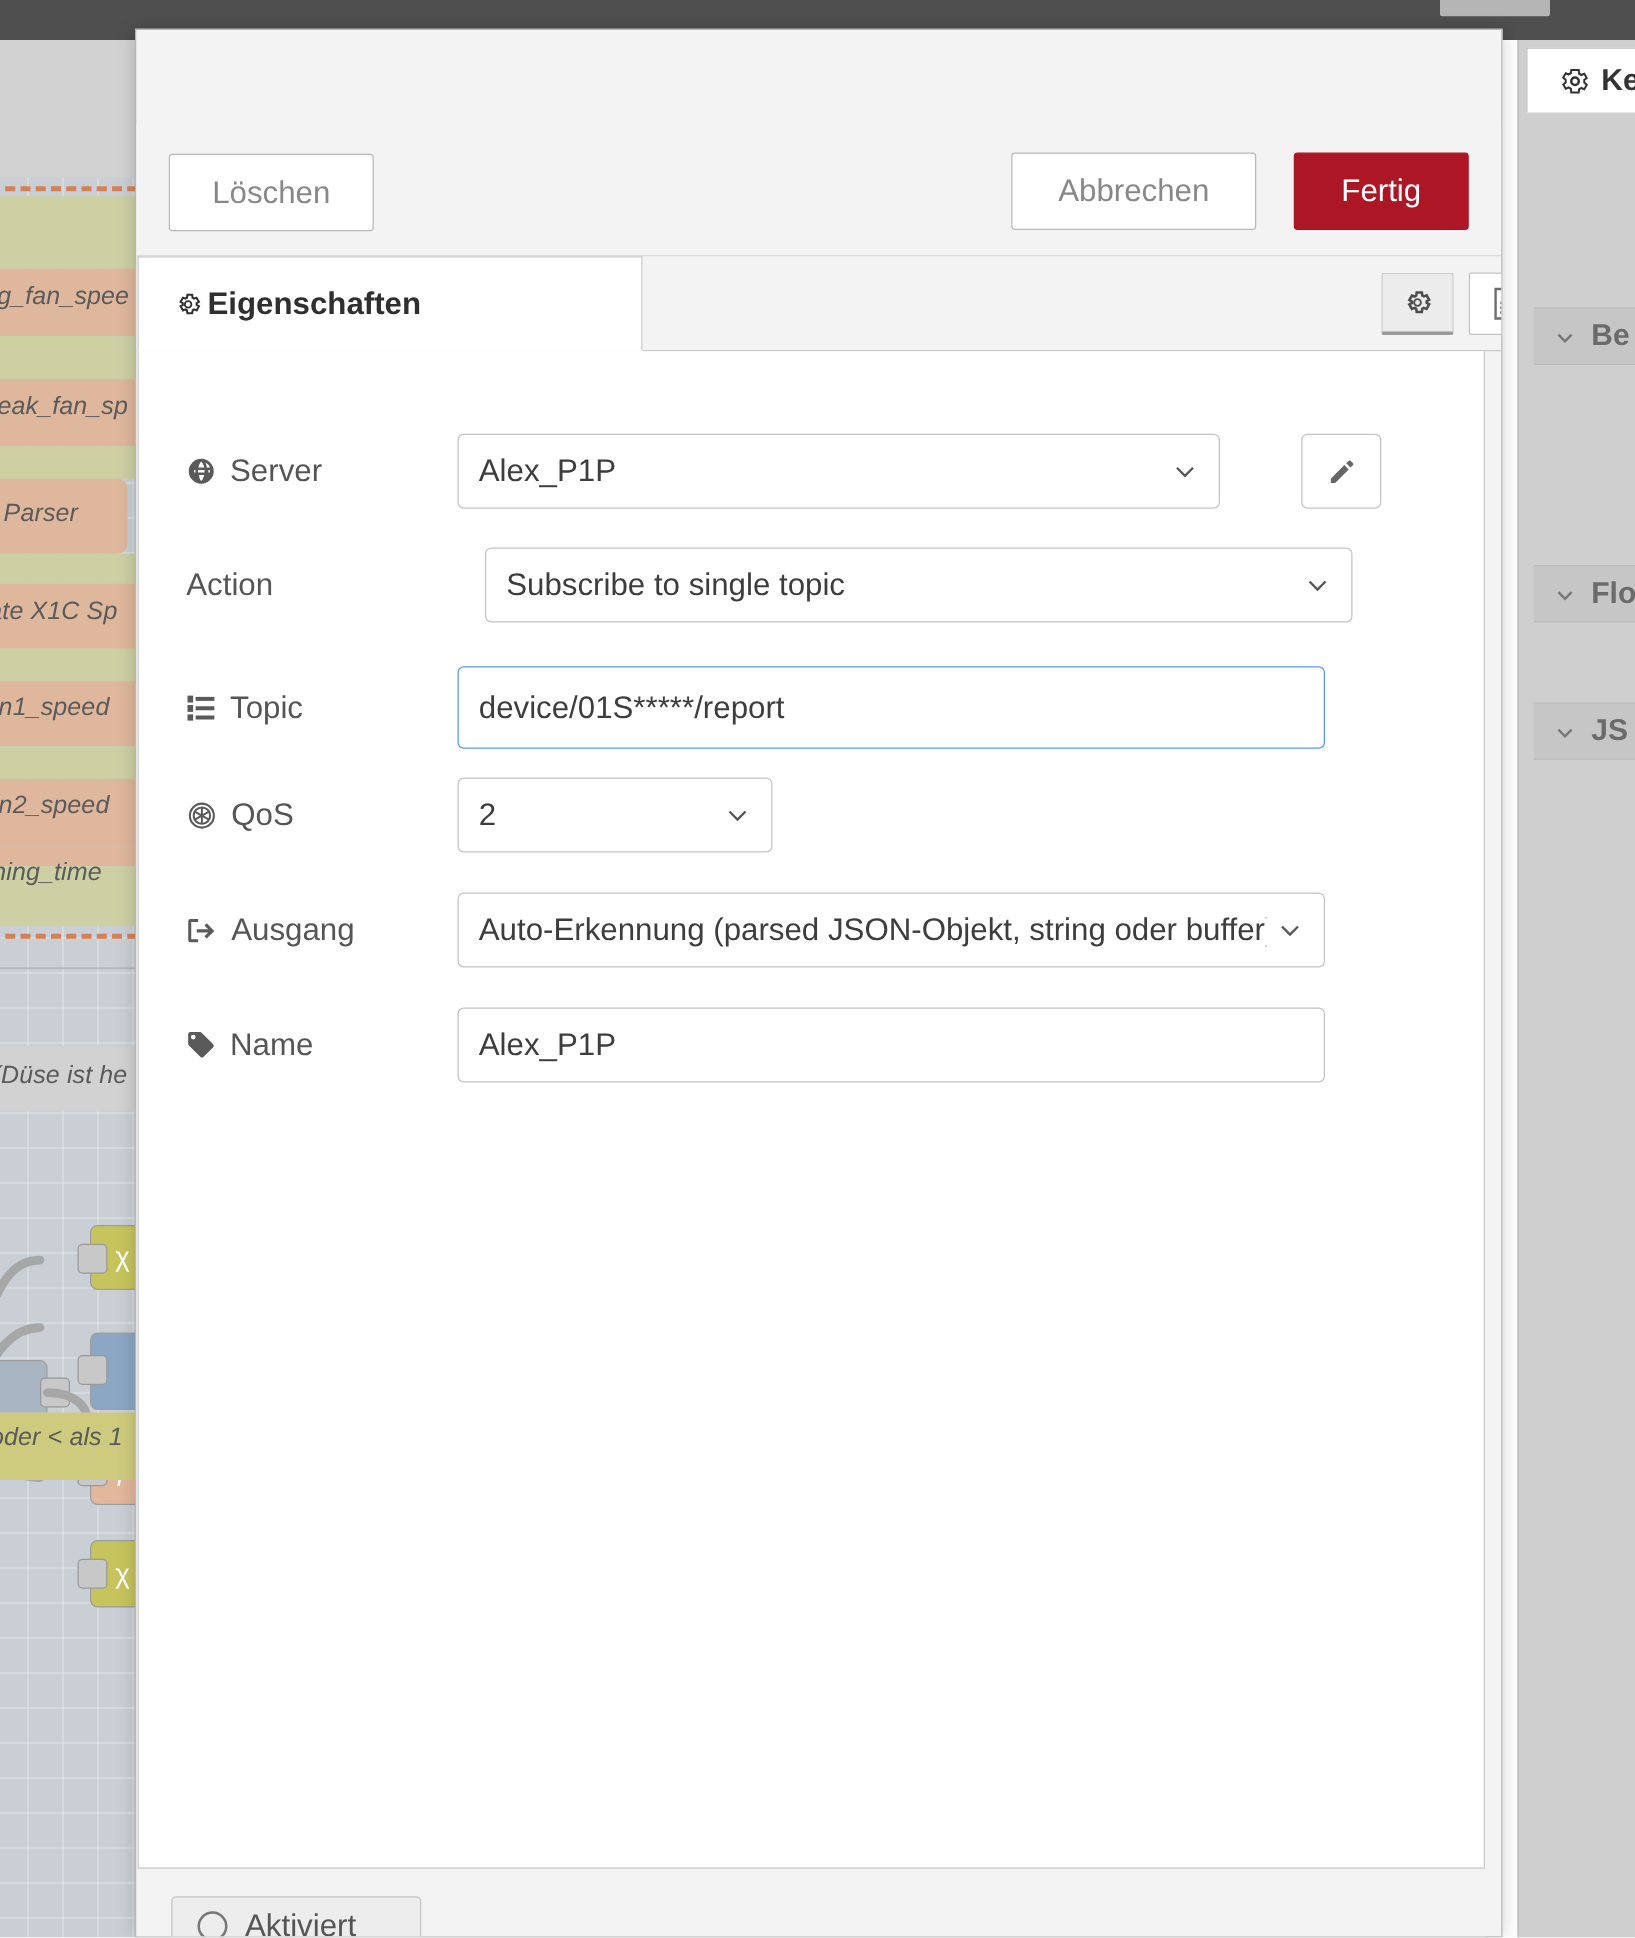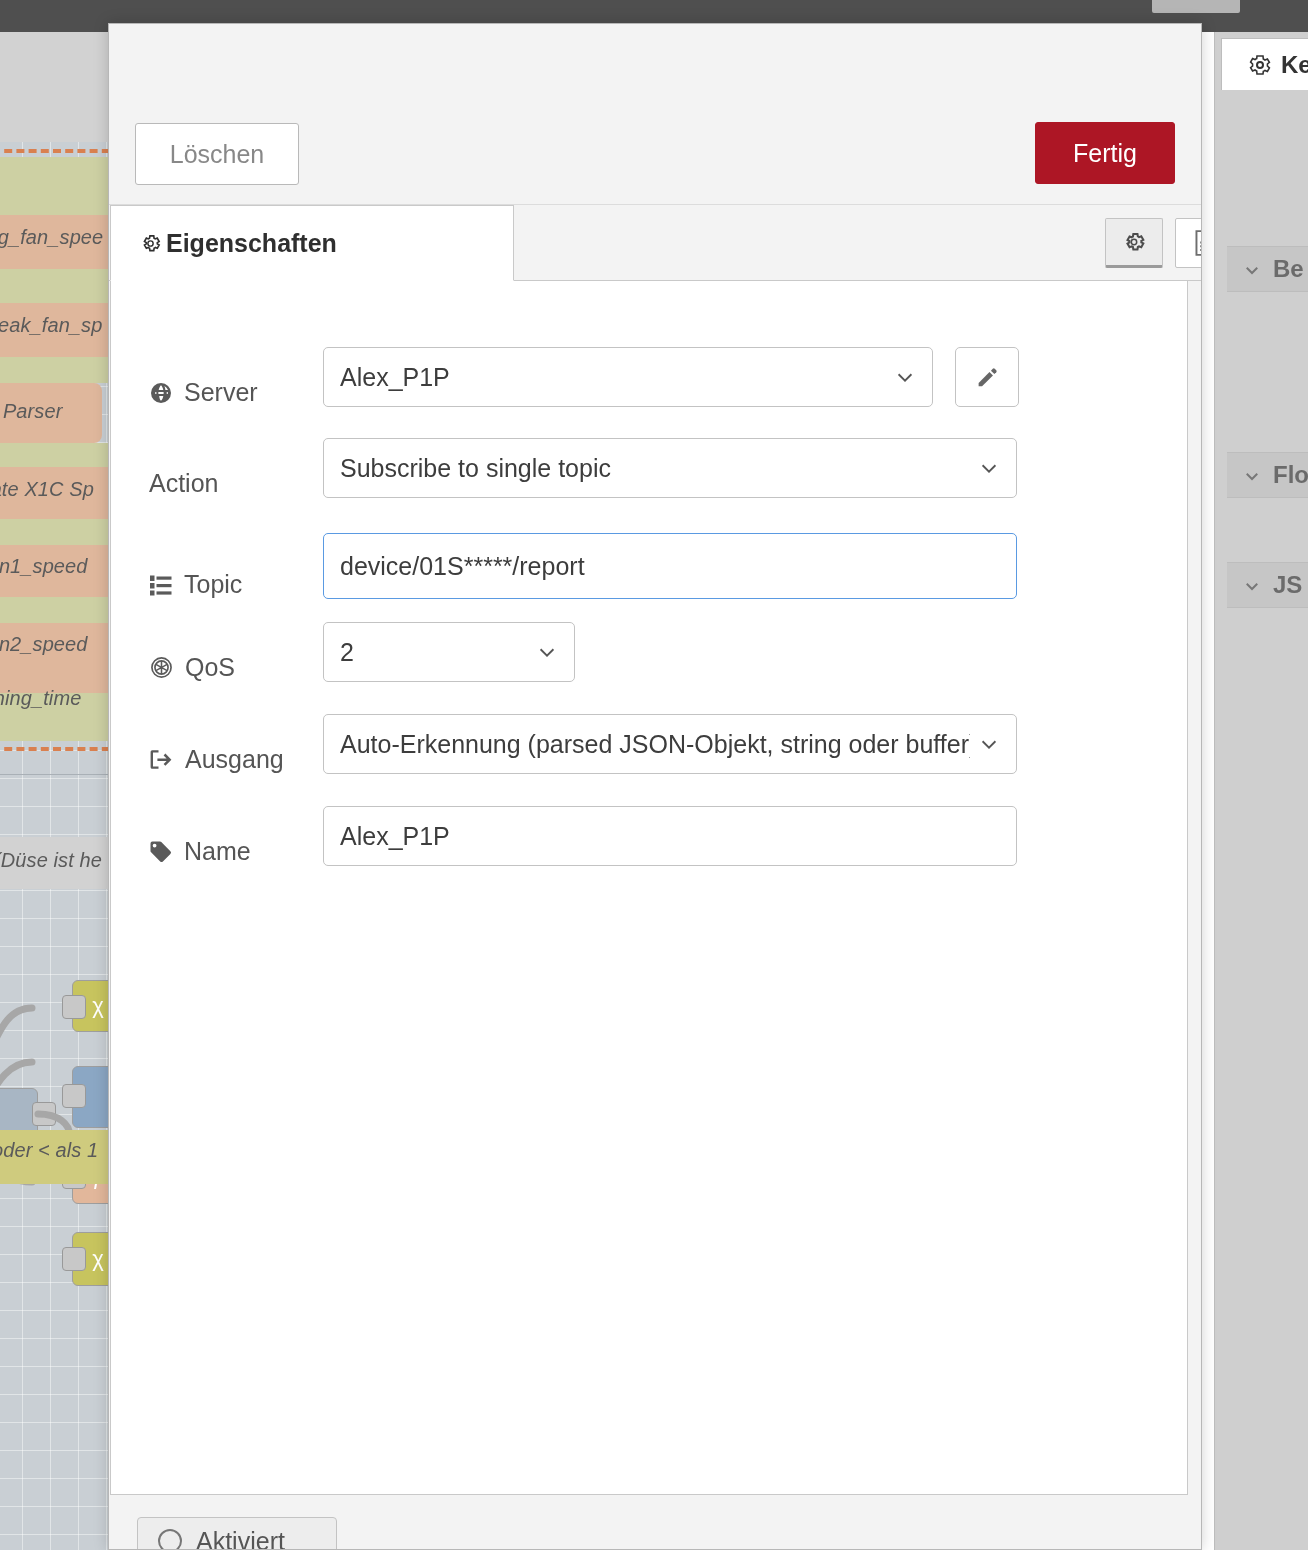"Abbrechen" div.btn { html: none -> <div>Abbrechen</div> }
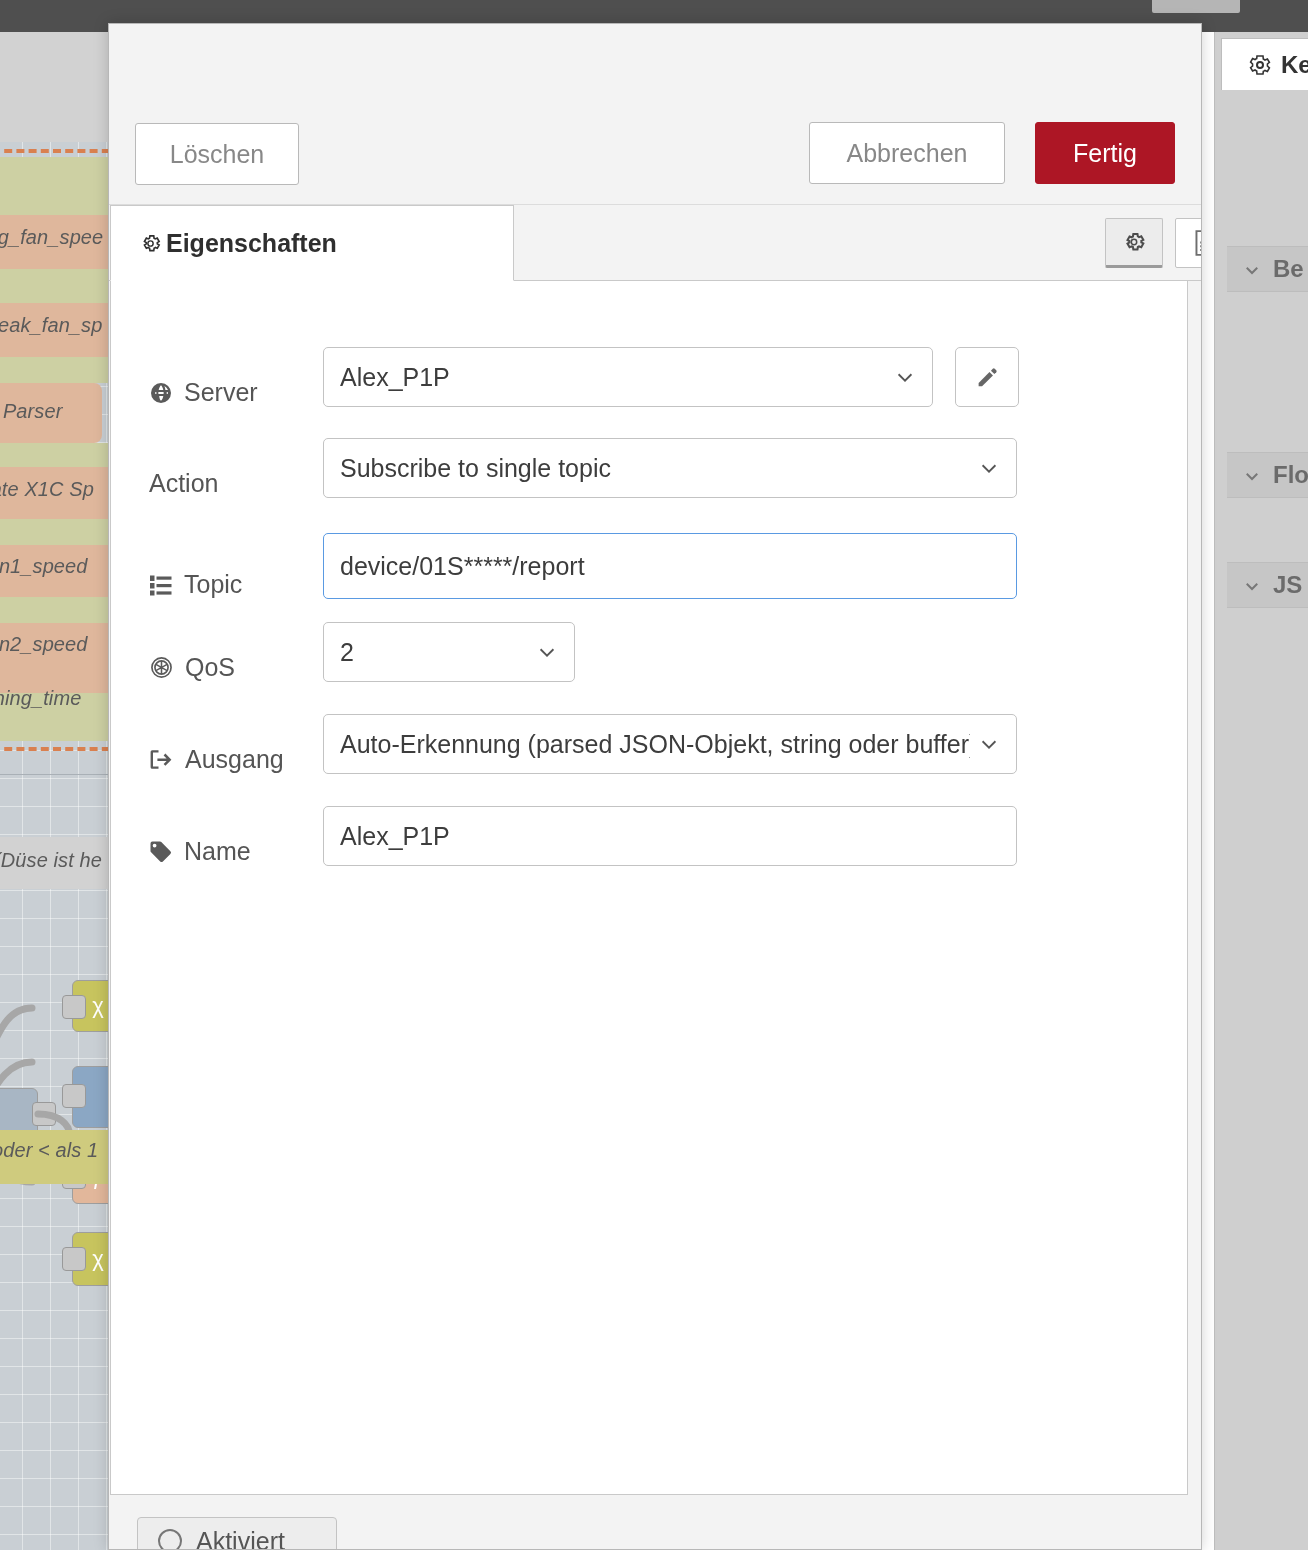"Server" .form-row { align-items: flex-end -> center; gap: none -> 43px }
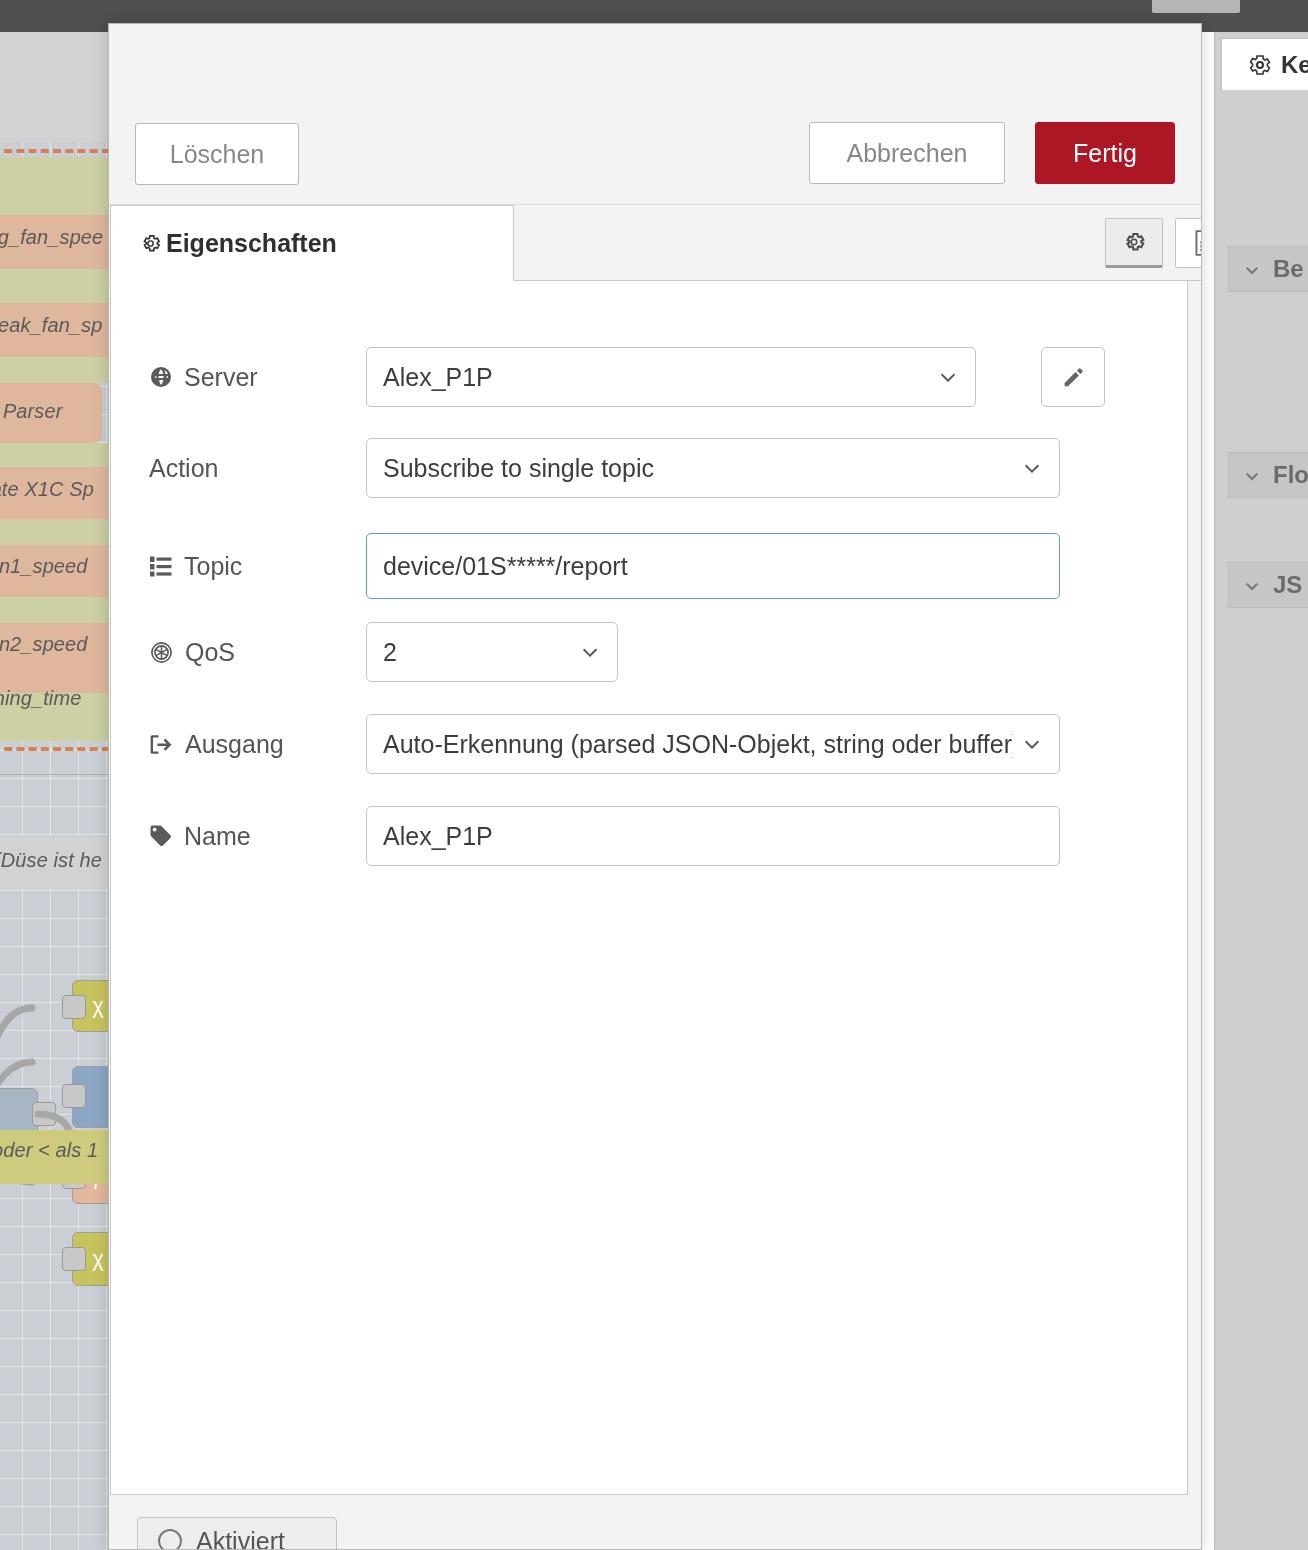"Subscribe to single topic" div.ctrl { margin-left: none -> 22px }
